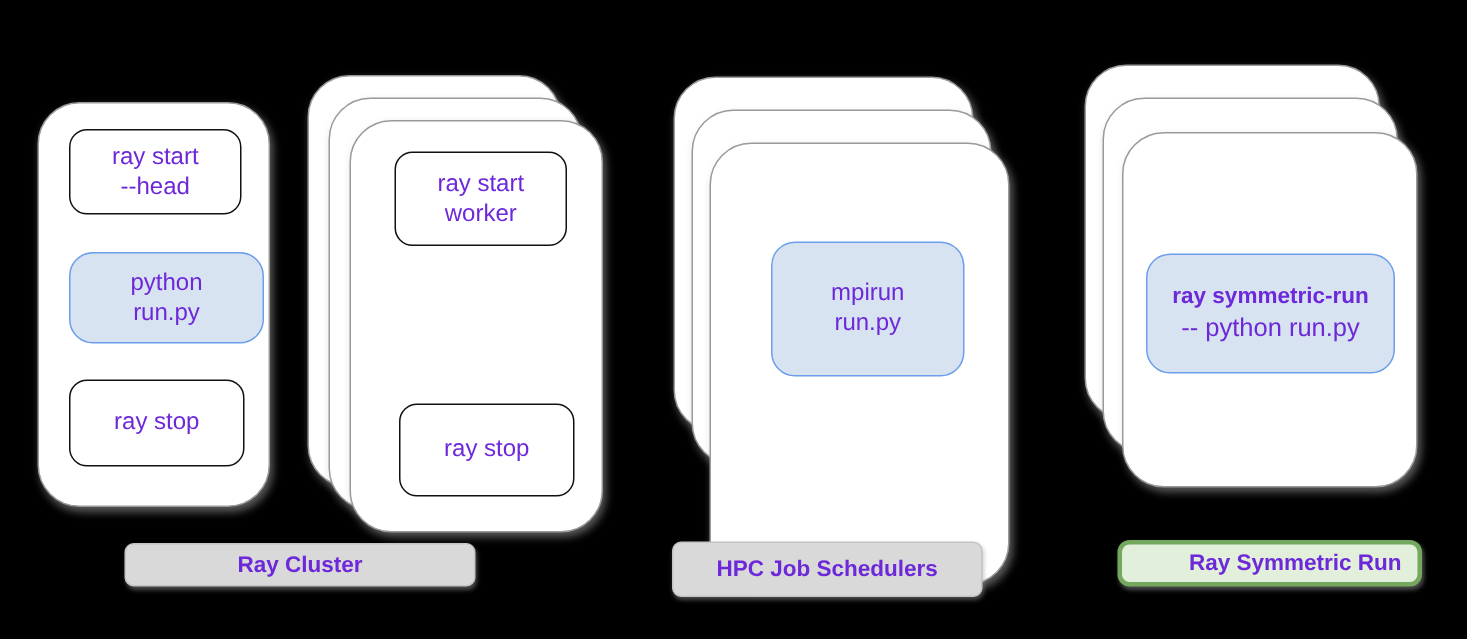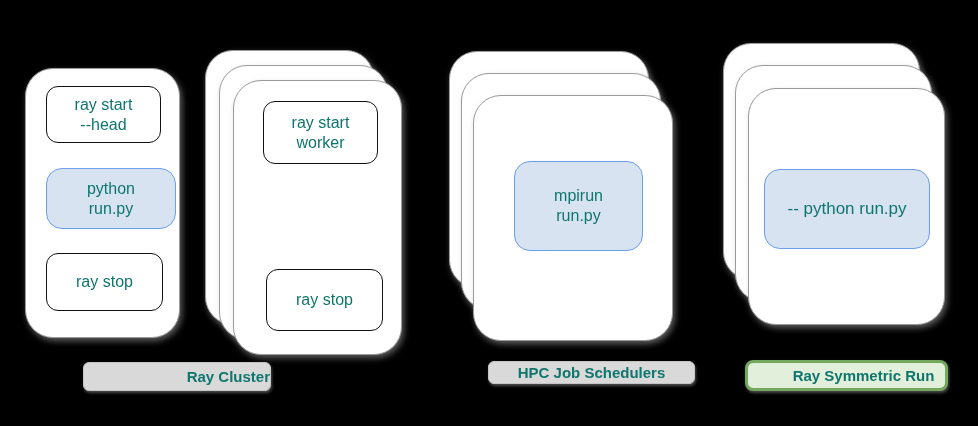"ray start" .stage { color: #0f766e -> #6d28d9 }
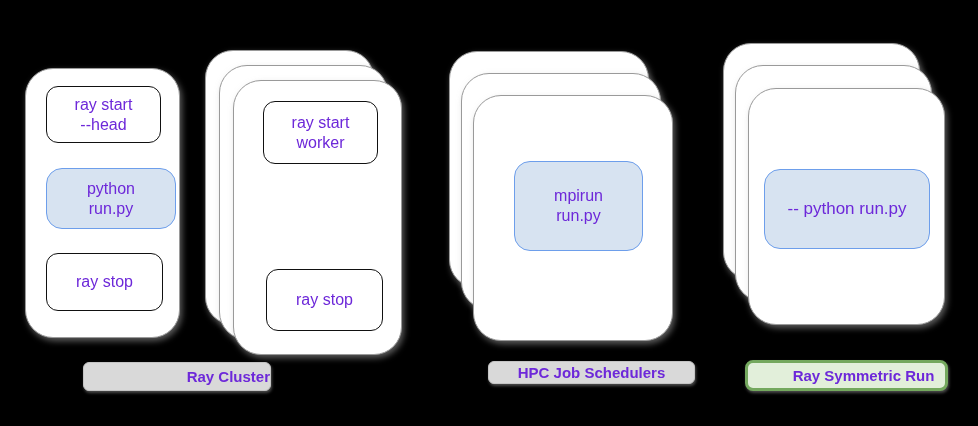"mpirun" div.card { height: 246px -> 295px }
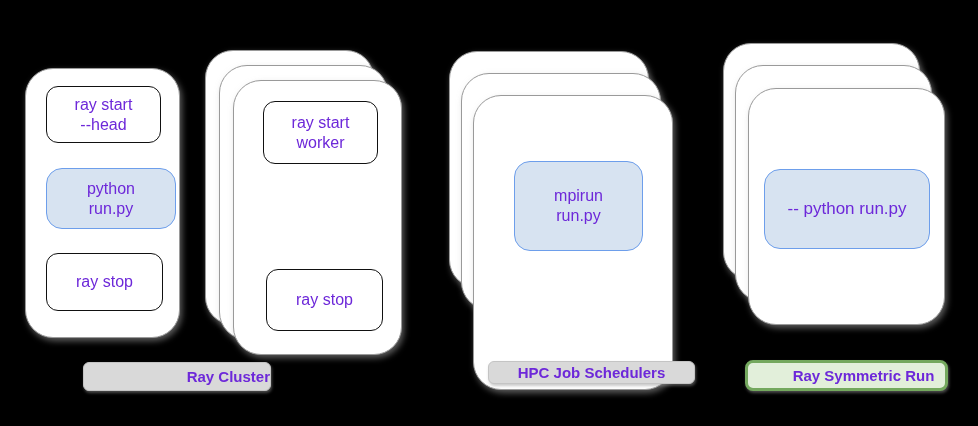"ray symmetric-run" span.title { html: none -> <span>ray symmetric-run</span> }
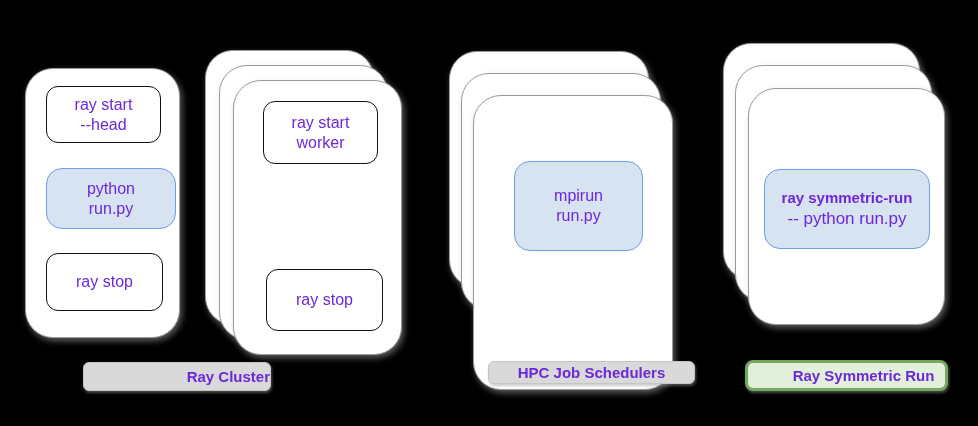"Ray Cluster" div.tag { justify-content: flex-end -> none; width: 188px -> 234px }
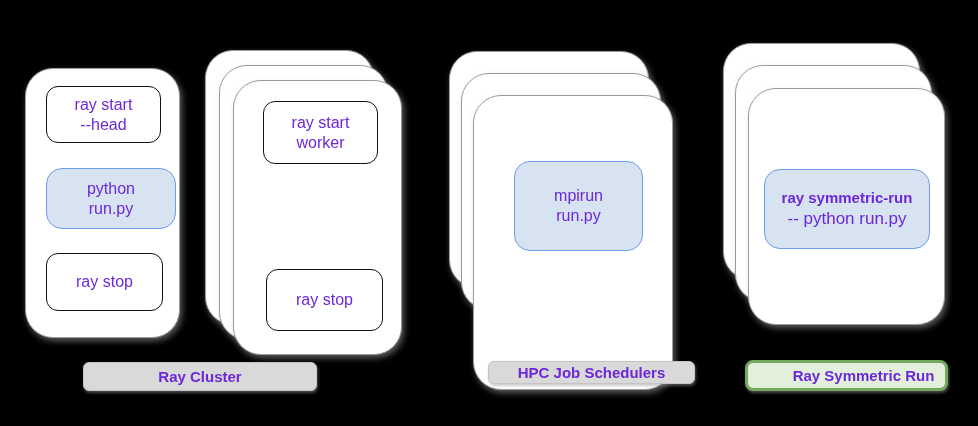"HPC Job Schedulers" div.tag { height: 23px -> 37px; left: 488px -> 448px }
